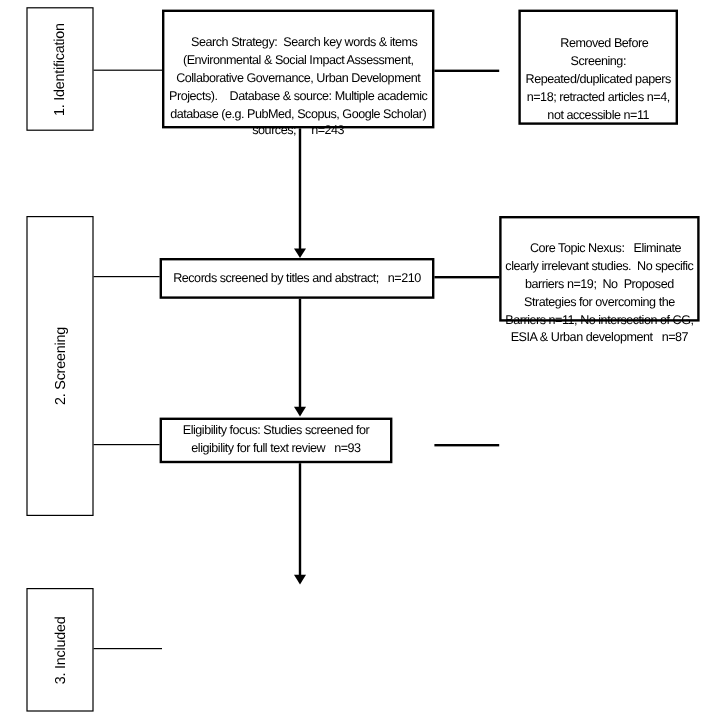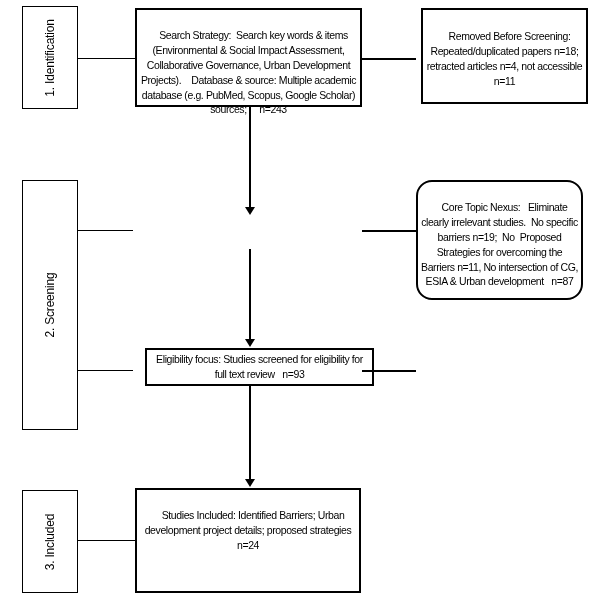"Removed Before Screening:" div.box { left: 421px -> 432px; width: 167px -> 133px }
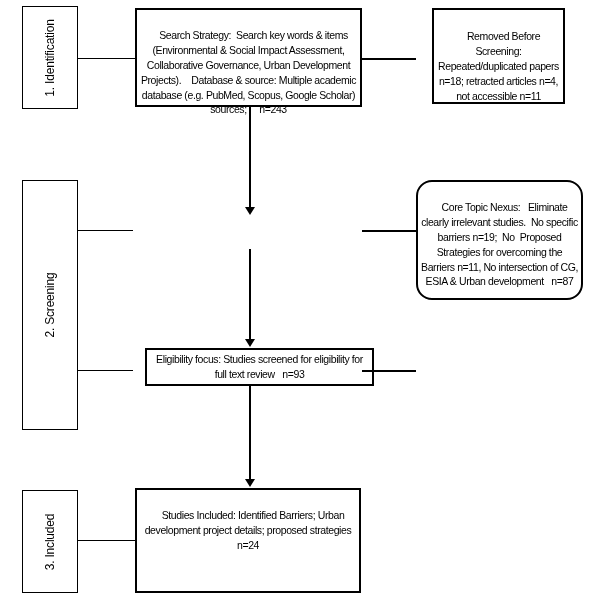"Core Topic Nexus: Eliminate clearly" div.box { border-radius: 16px -> none; height: 120px -> 88px }
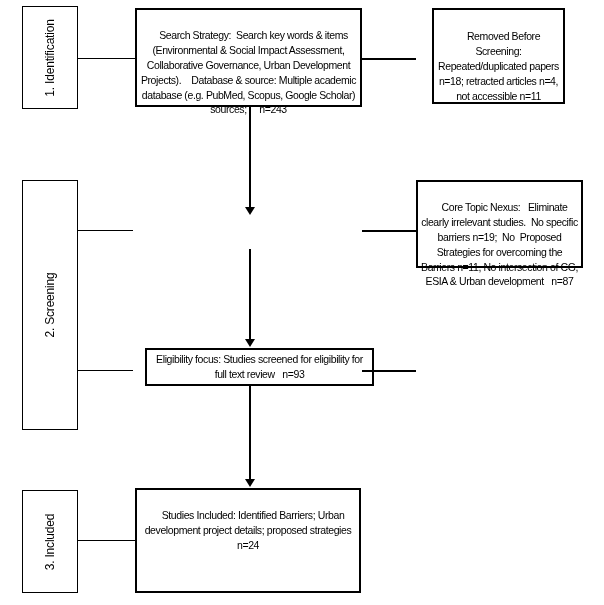"Records screened by titles and" div.box { html: none -> <div> <span>Records screened by titles and abstract; n=210</span> </div> }
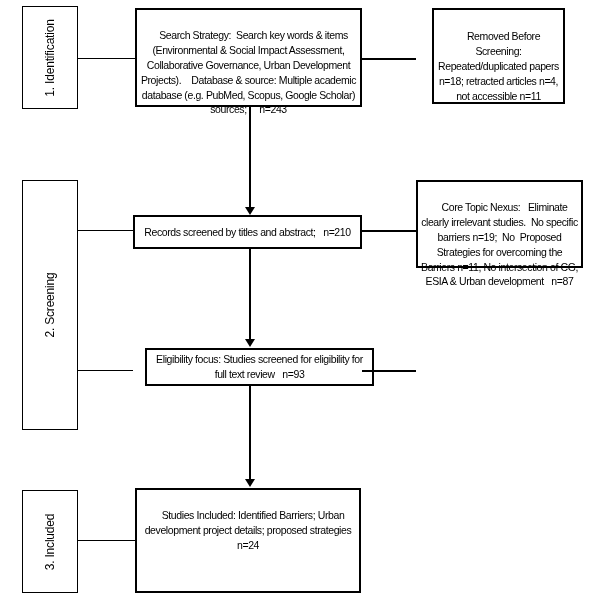"Eligibility focus: Studies screened for" div.box { margin-left: 12px -> none; width: 229px -> 194px }
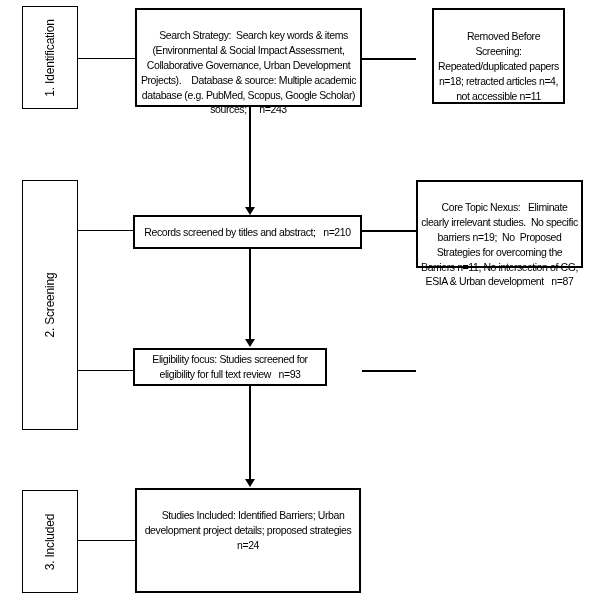"Studies Included: Identified Barriers;" div.box { html: <div> <span>Studies Included</span><span>: Identified Barriers; Urban development project details; proposed strategies n=24</span> </div> -> none }
